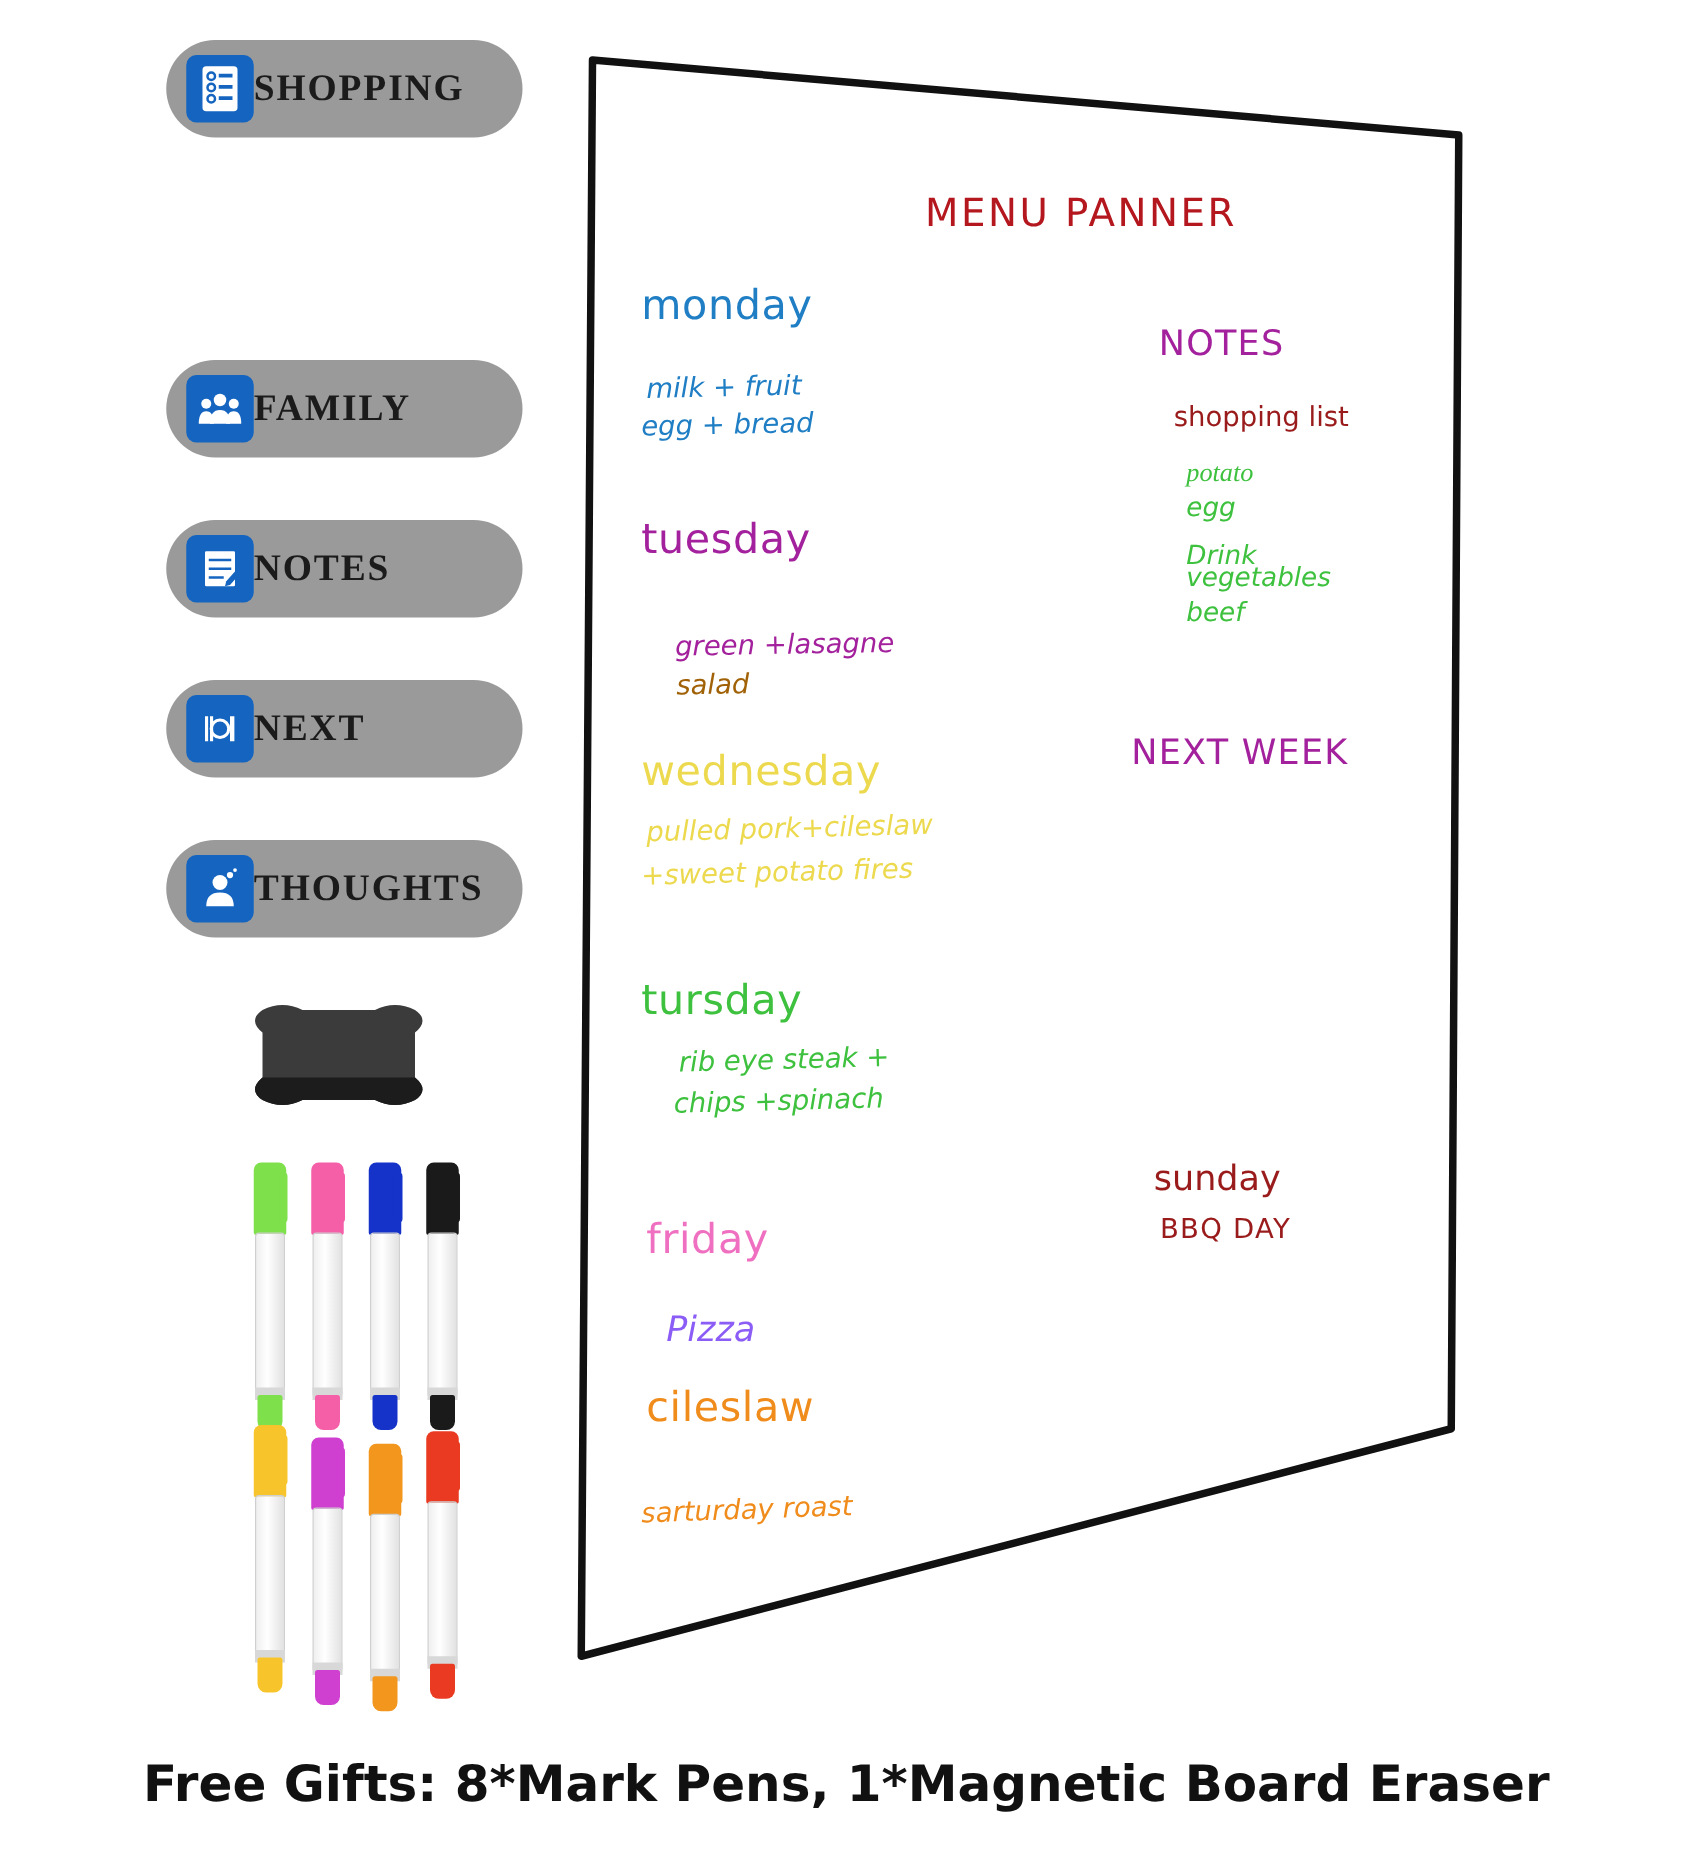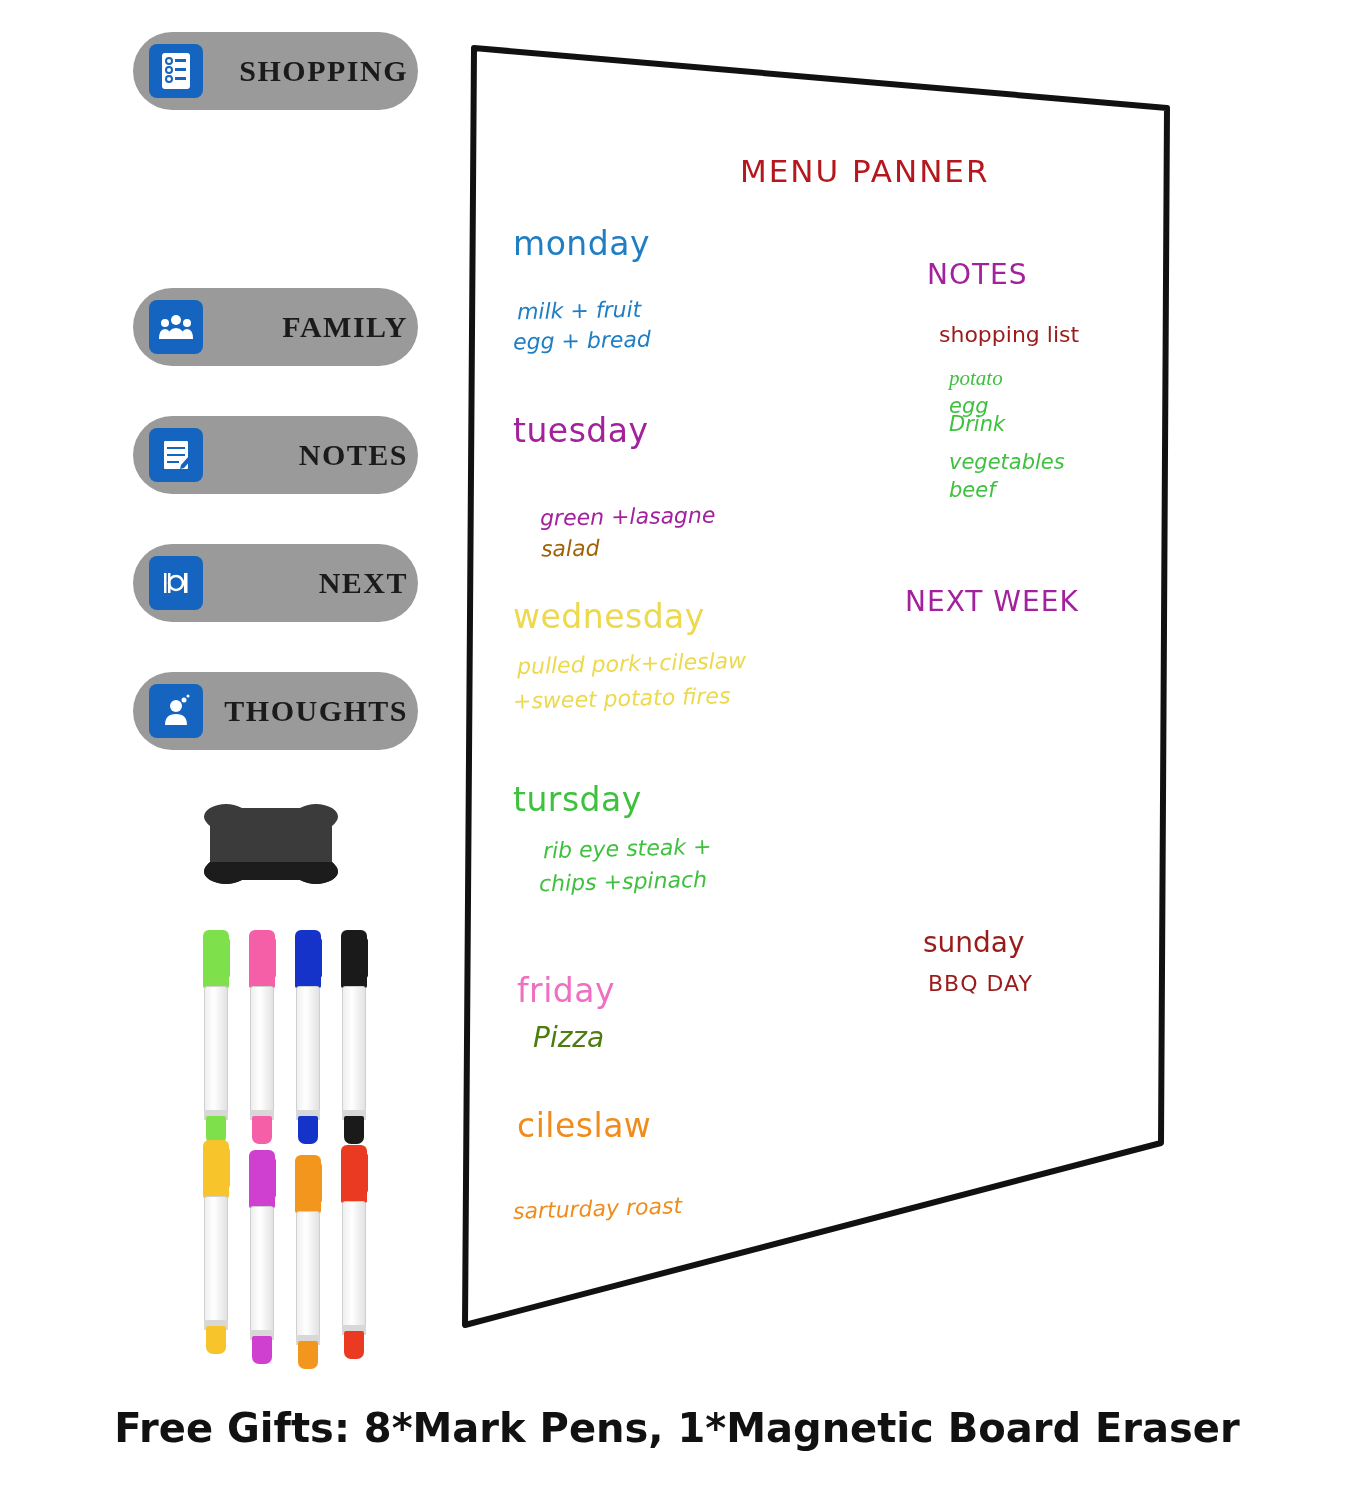"SHOPPING" .magnet .mlabel { text-align: right -> left }
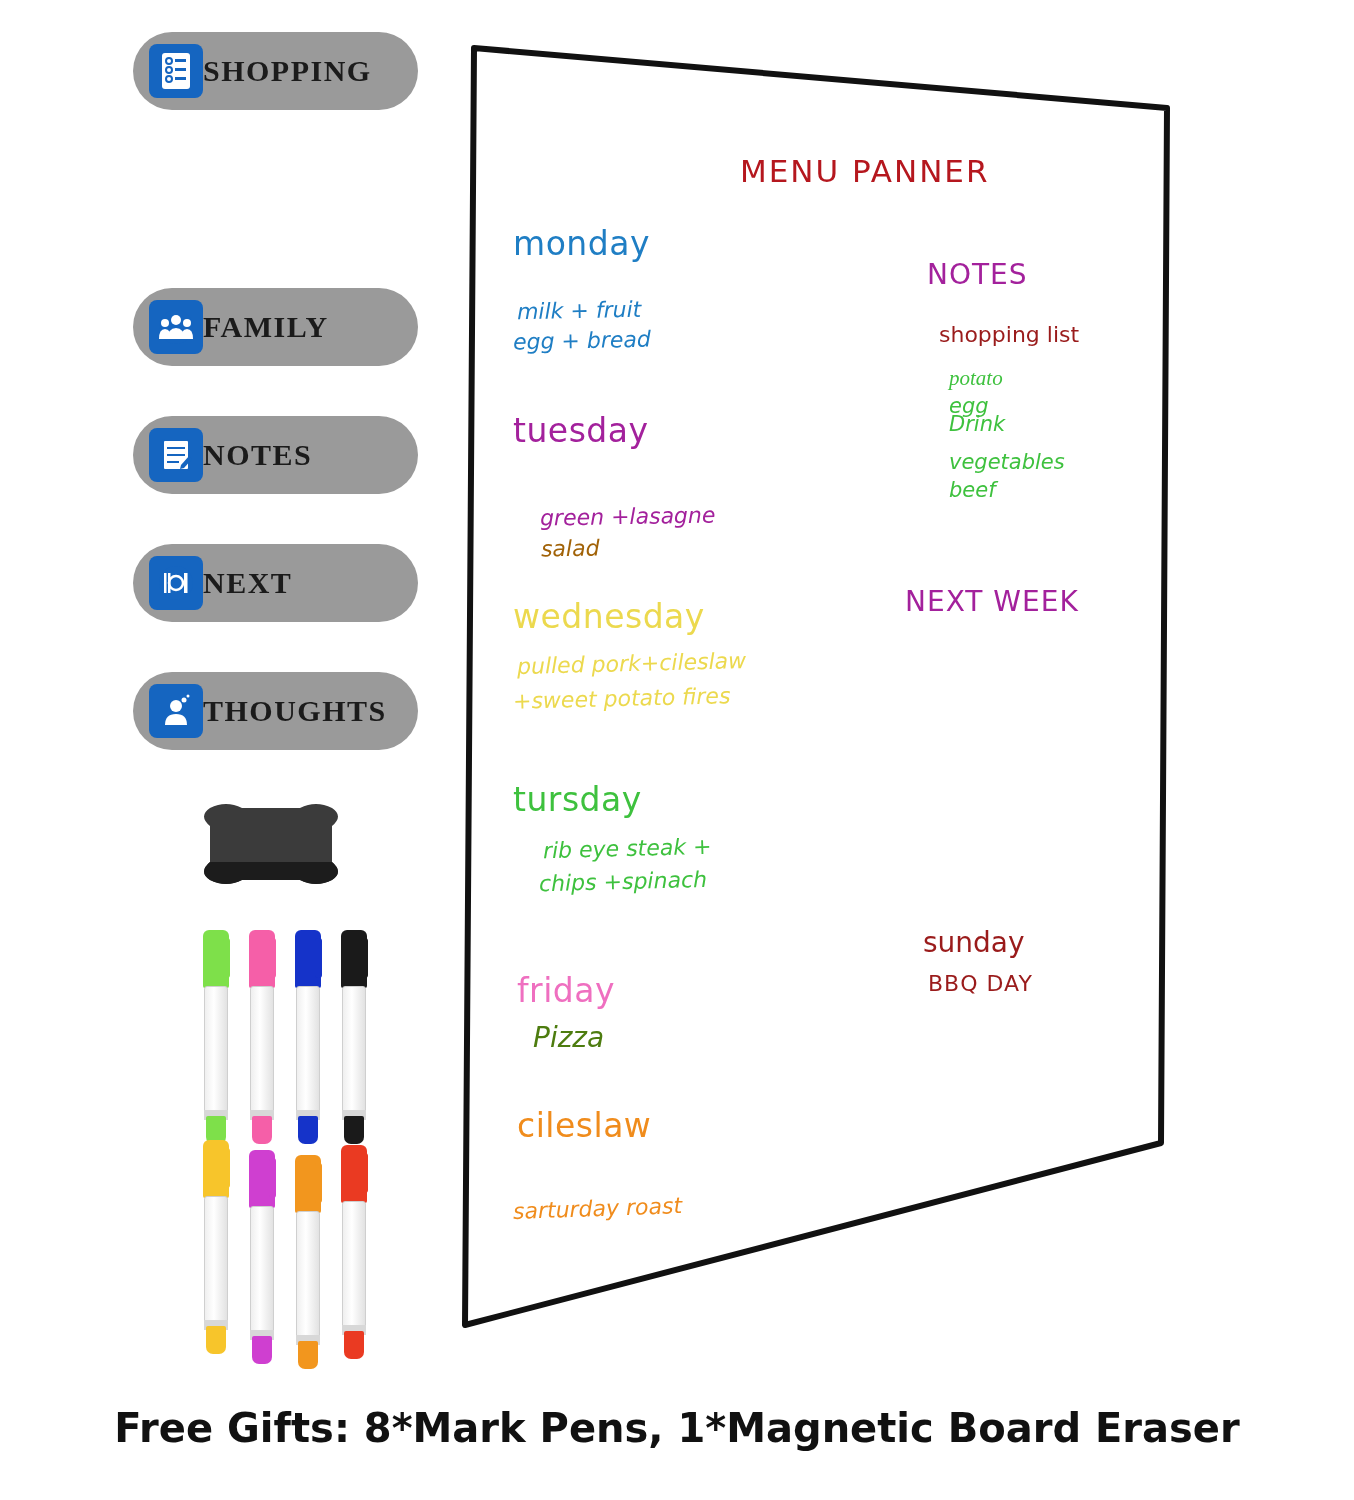"Drink" div.hw { top: 376px -> 396px }
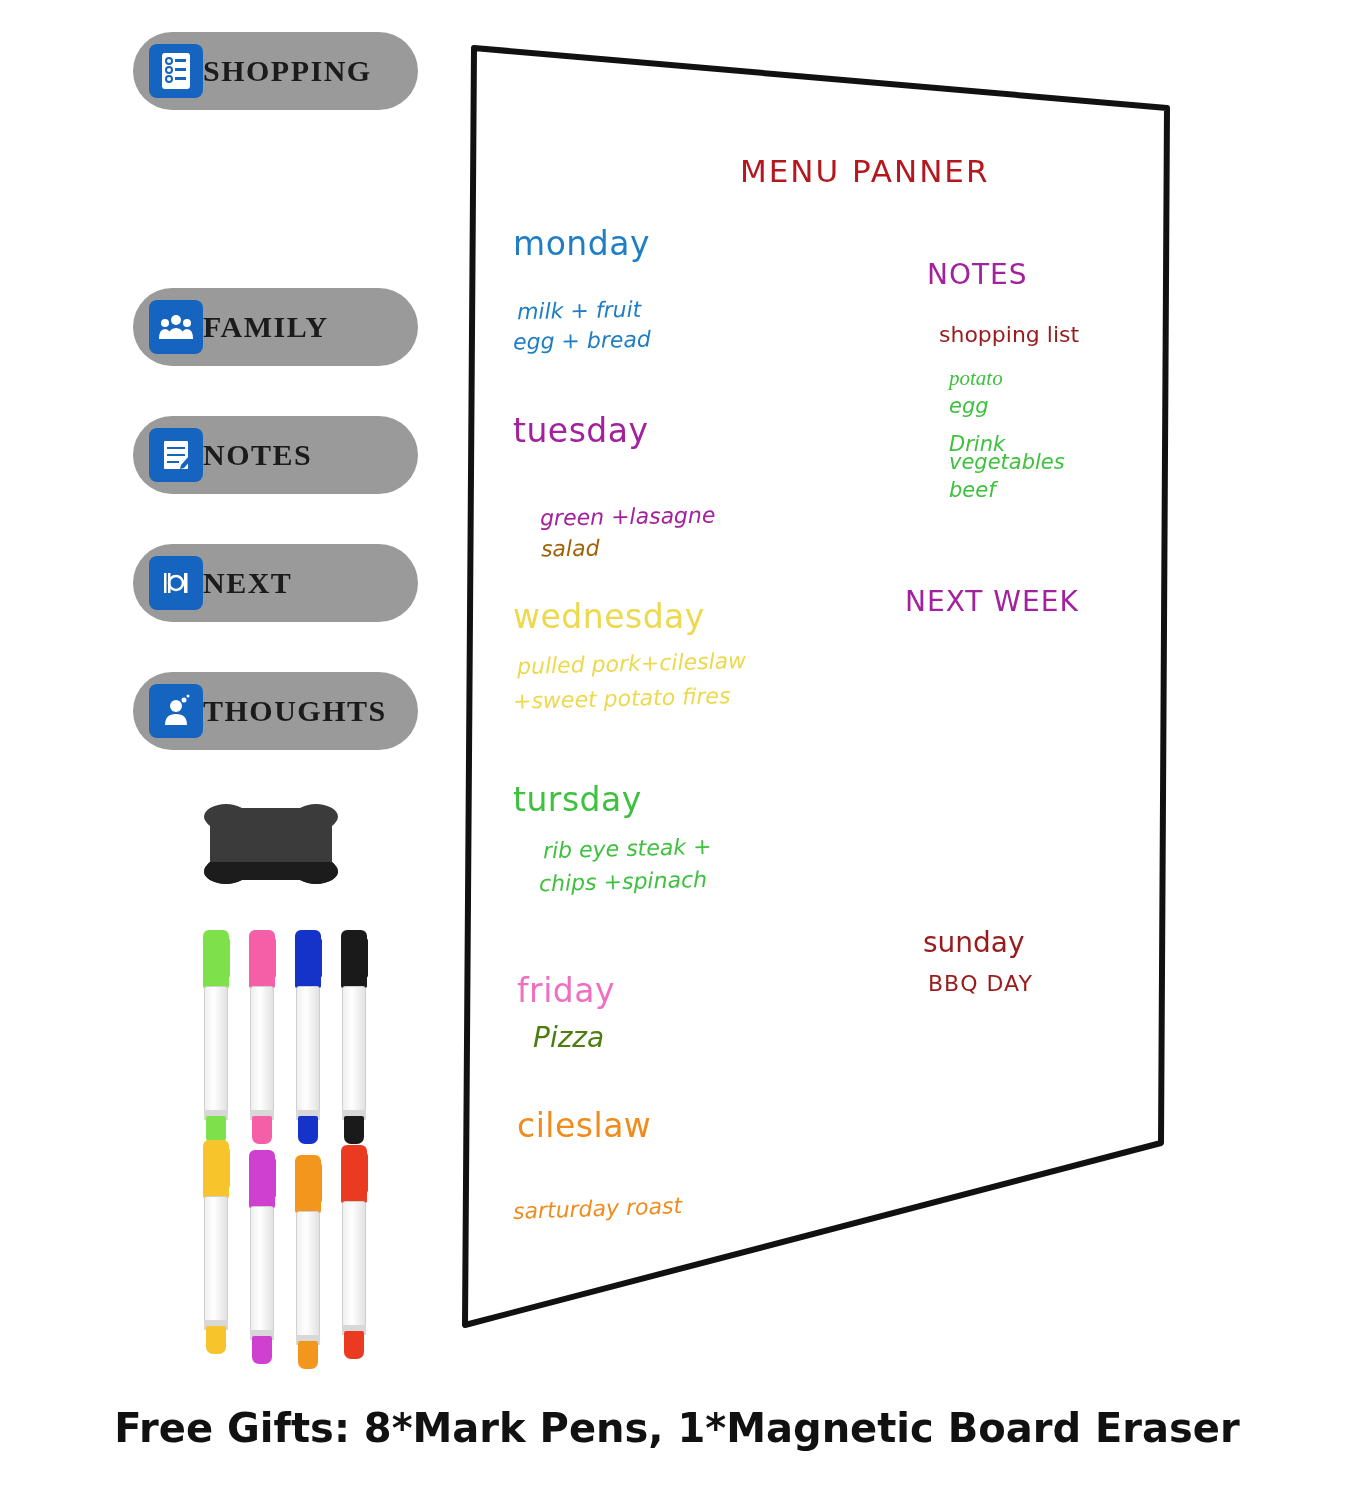"Pizza" div.hw { color: #4d7c0f -> #8b5cf6; top: 985px -> 1011px }
